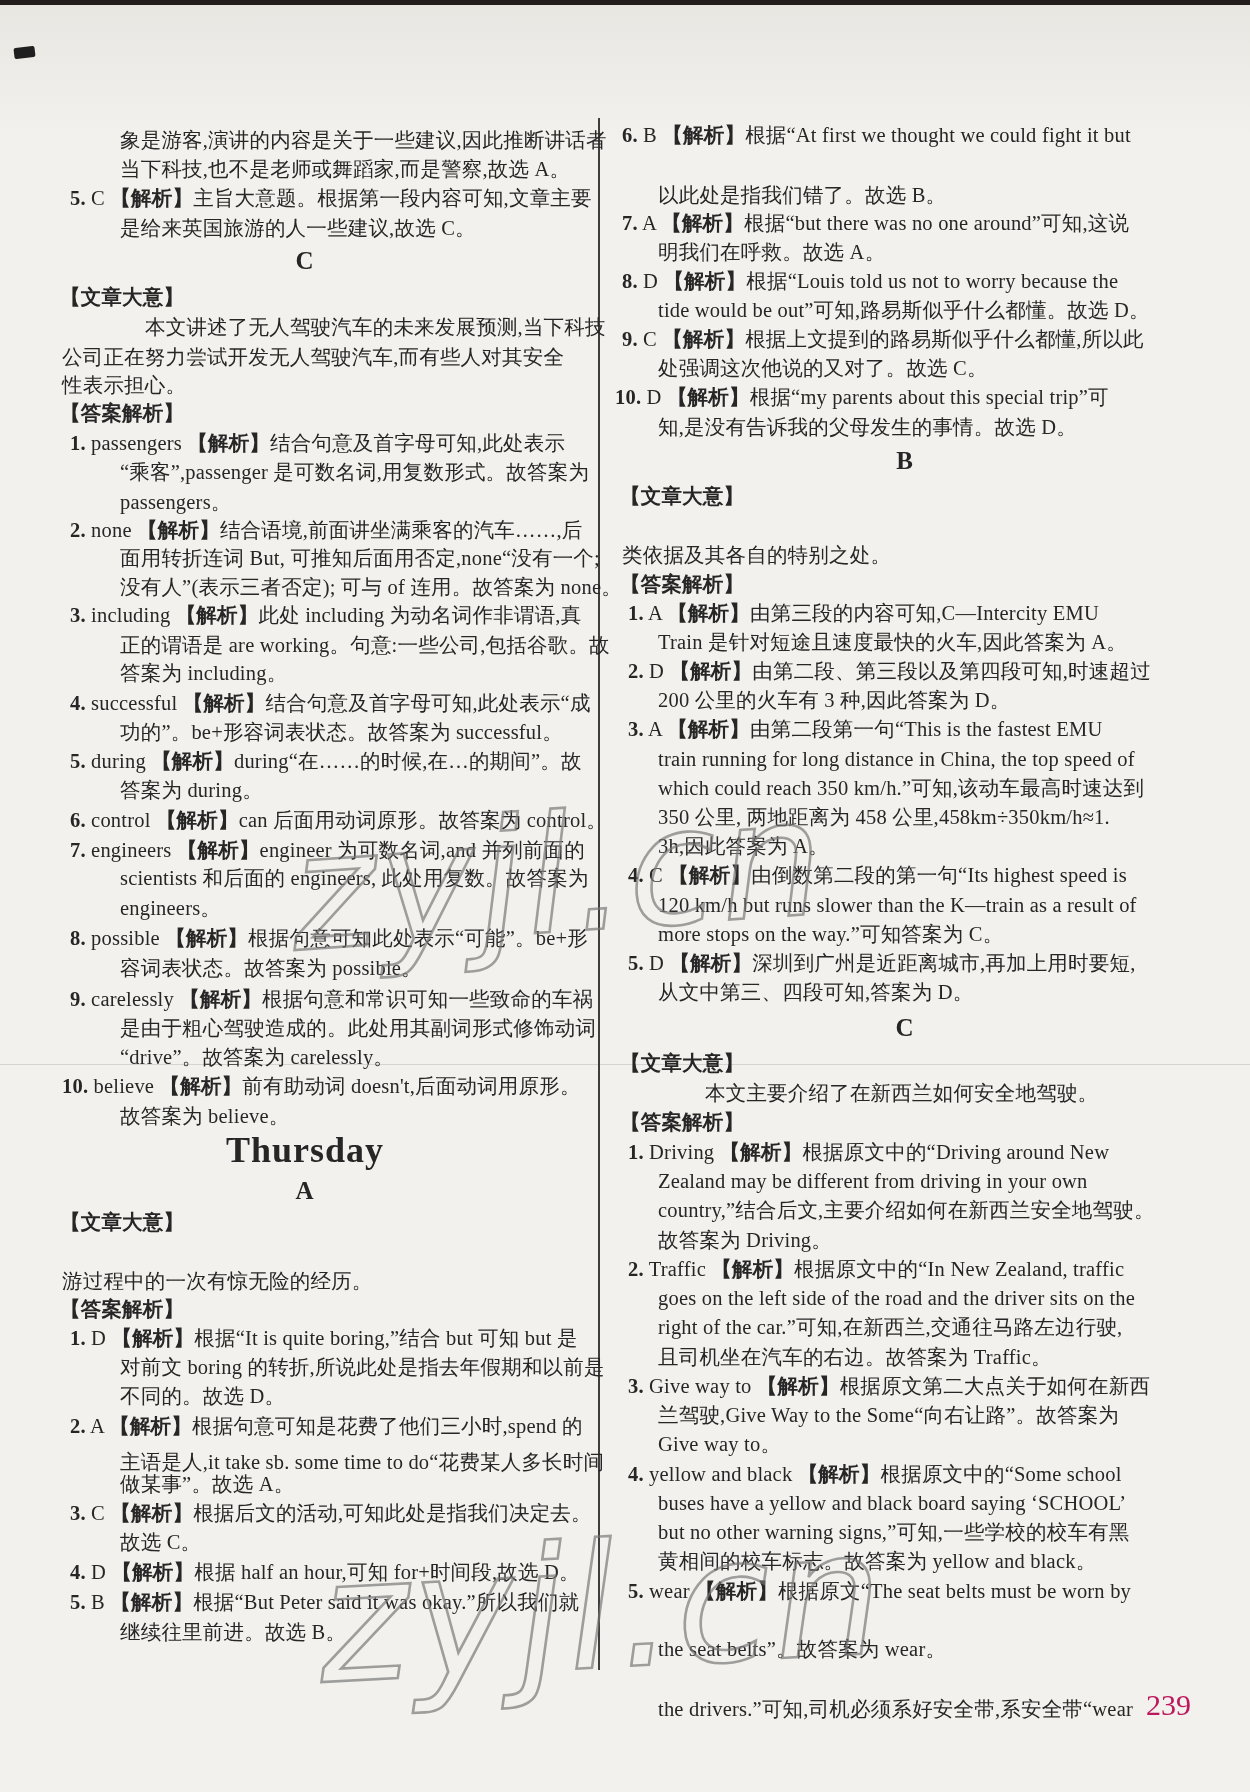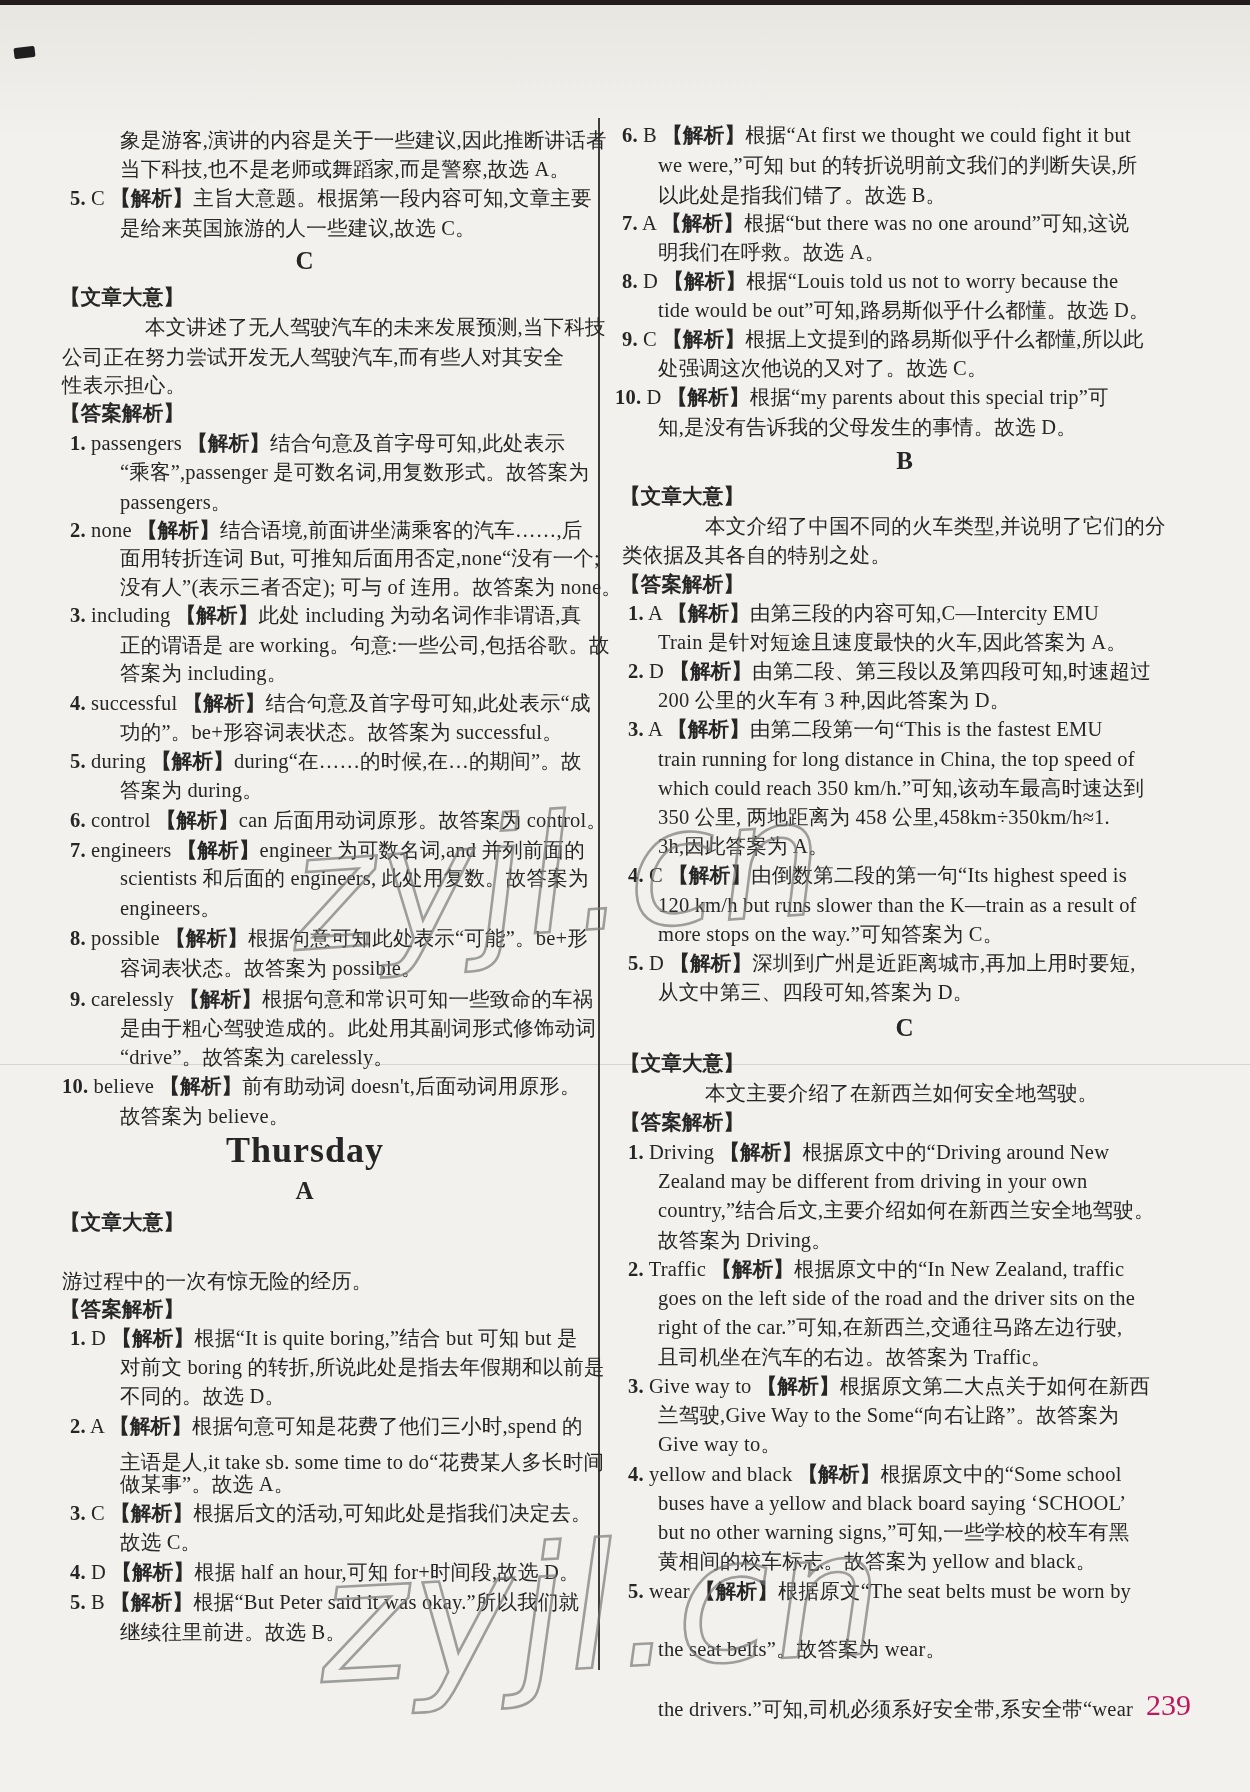"we were,”可知 but 的转折说明前文我们的判断失误,所" div.ln { html: <div>we were,”可知 but 的转折说明前文我们的判断失误,所</div> -> none }
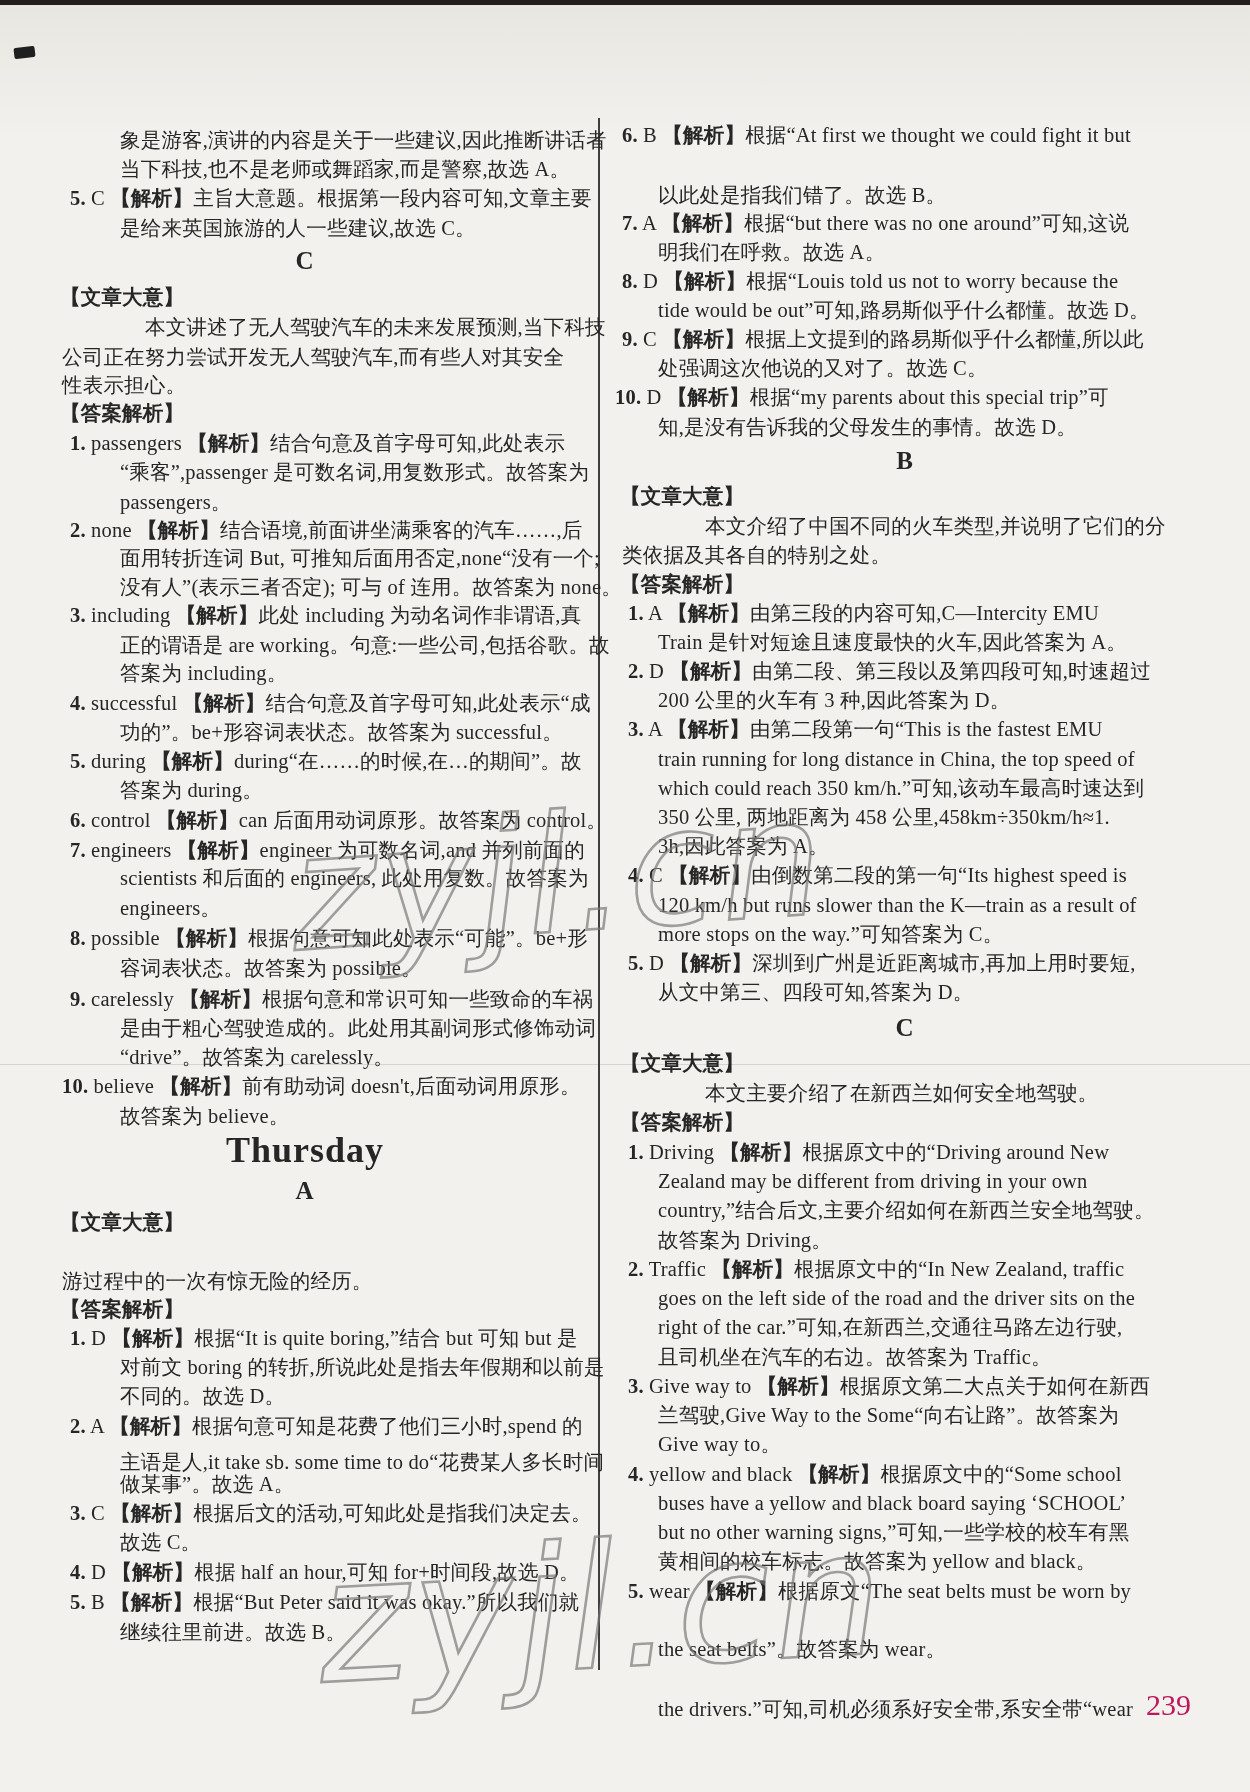"本文介绍了中国不同的火车类型,并说明了它们的分" div.ln { html: <div>本文介绍了中国不同的火车类型,并说明了它们的分</div> -> none }
